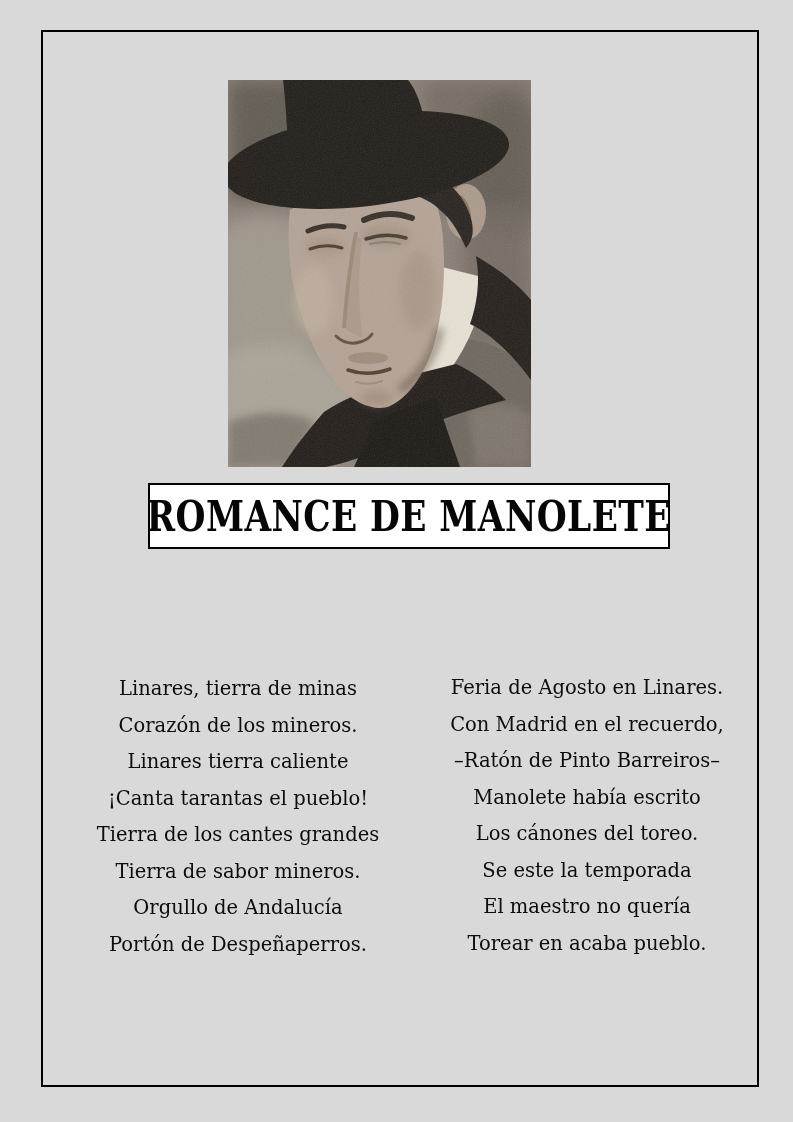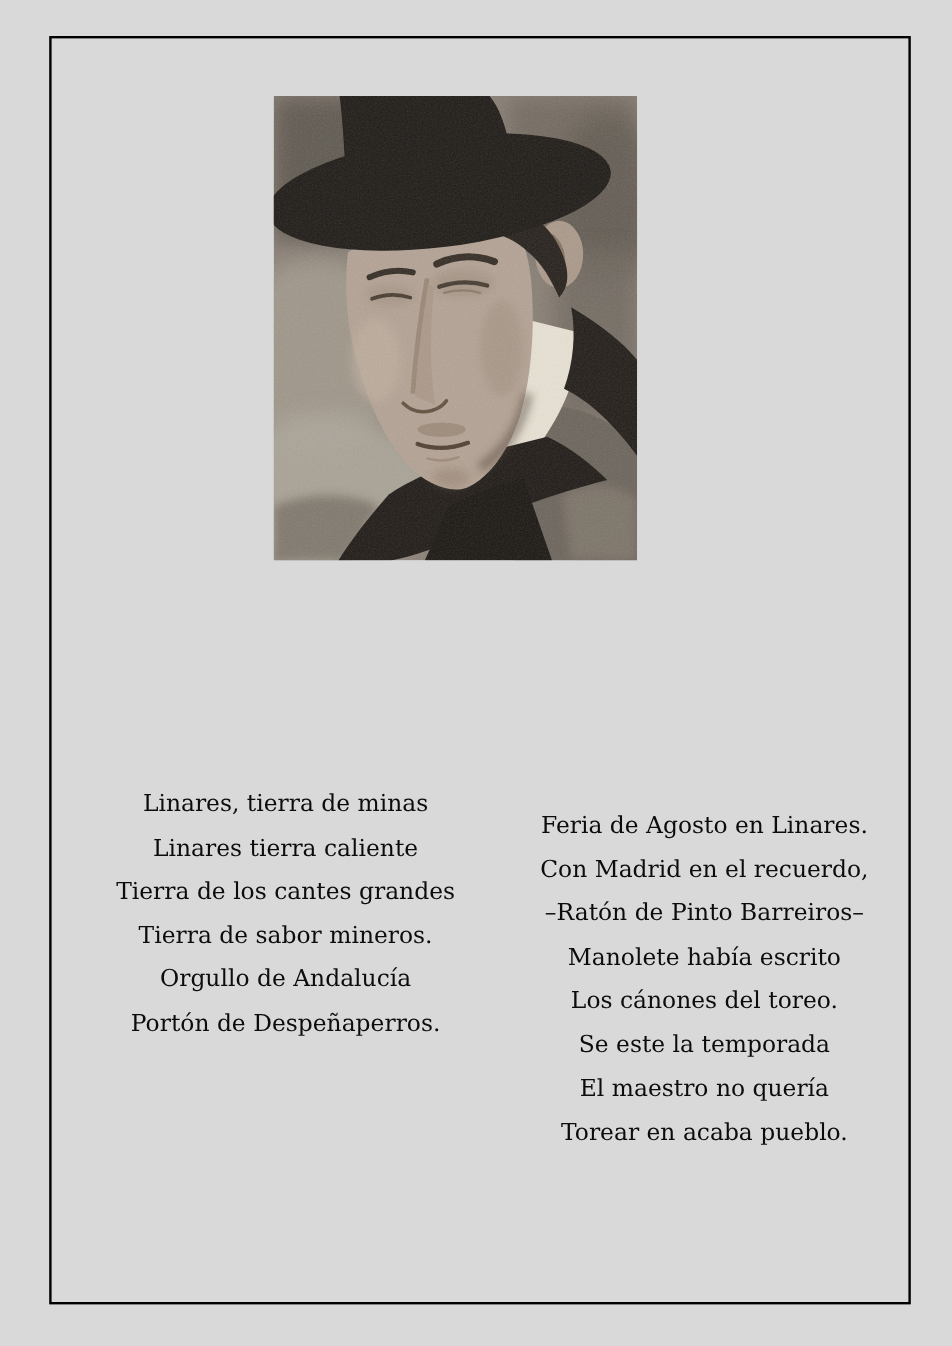"ROMANCE DE MANOLETE" div.title-box { html: none -> <div> <span>ROMANCE DE MANOLETE</span> </div> }
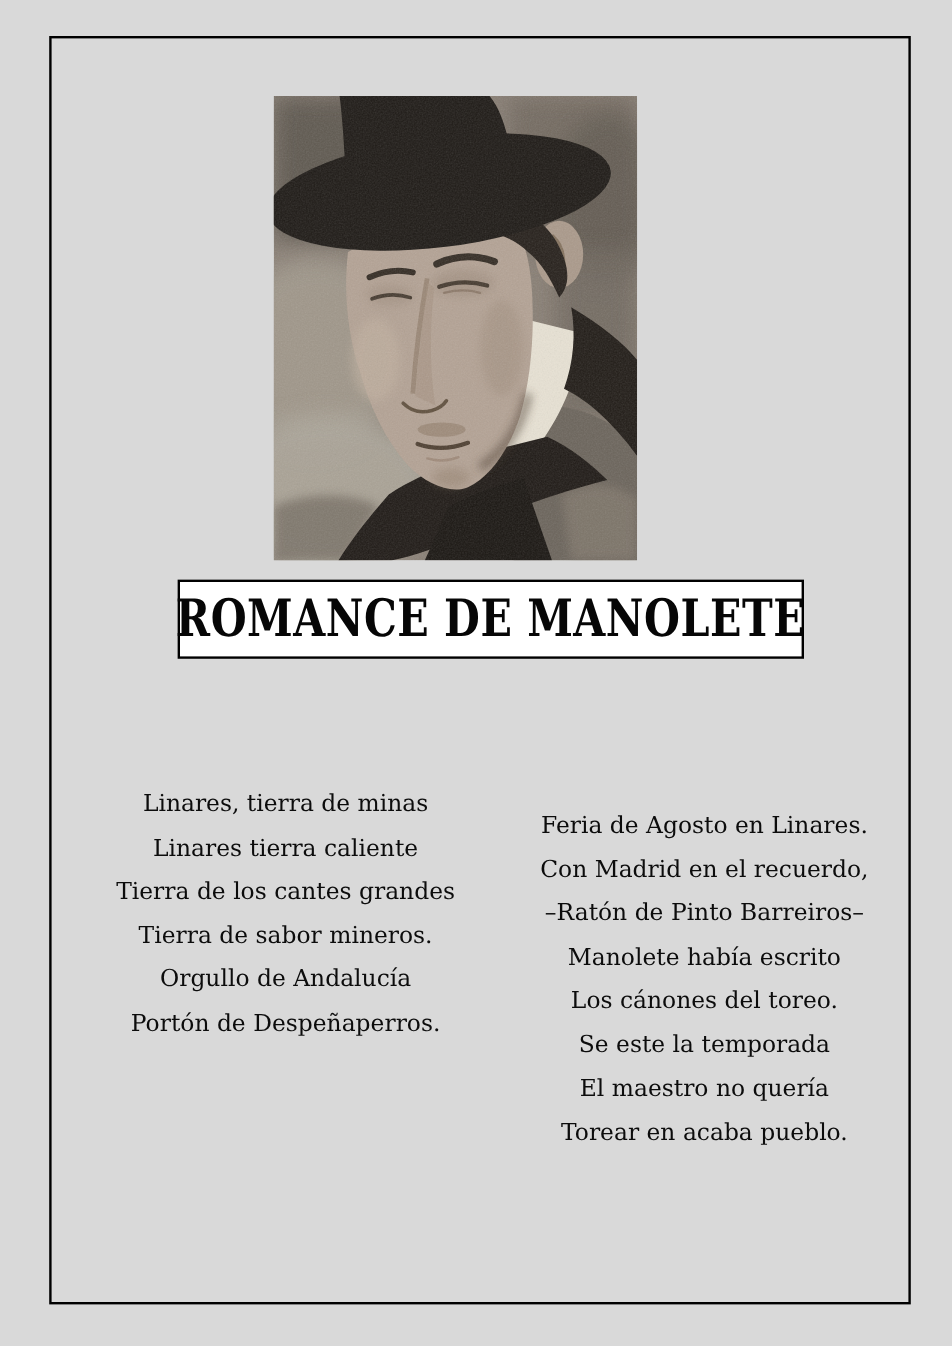"Linares, tierra de minas" .col-left { top: 652px -> 671px }
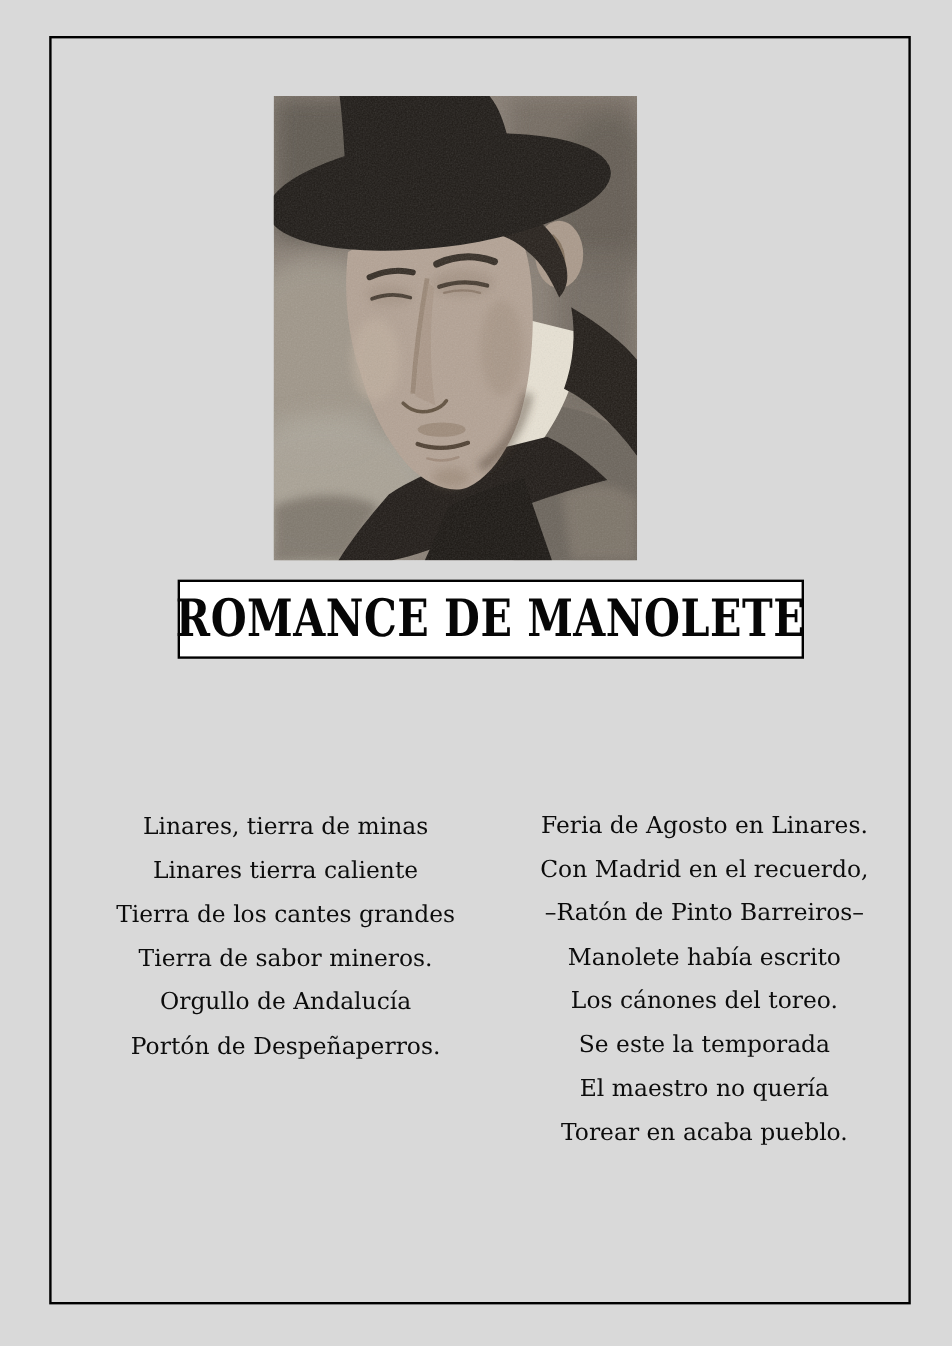"Corazón de los mineros." div.poem-line { html: none -> <div>Corazón de los mineros.</div> }
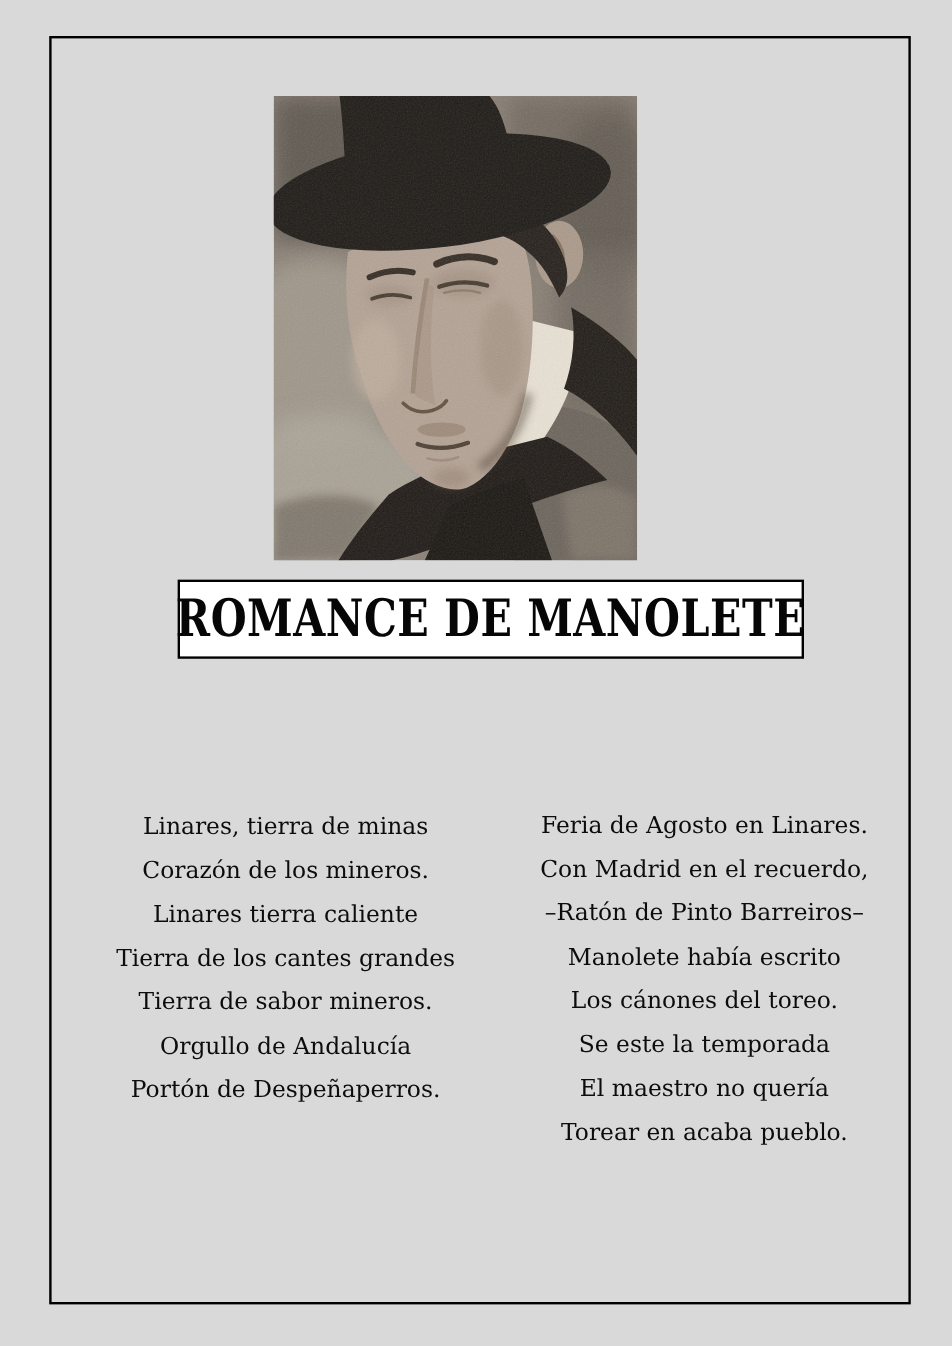"¡Canta tarantas el pueblo!" div.poem-line { html: none -> <div>¡Canta tarantas el pueblo!</div> }
